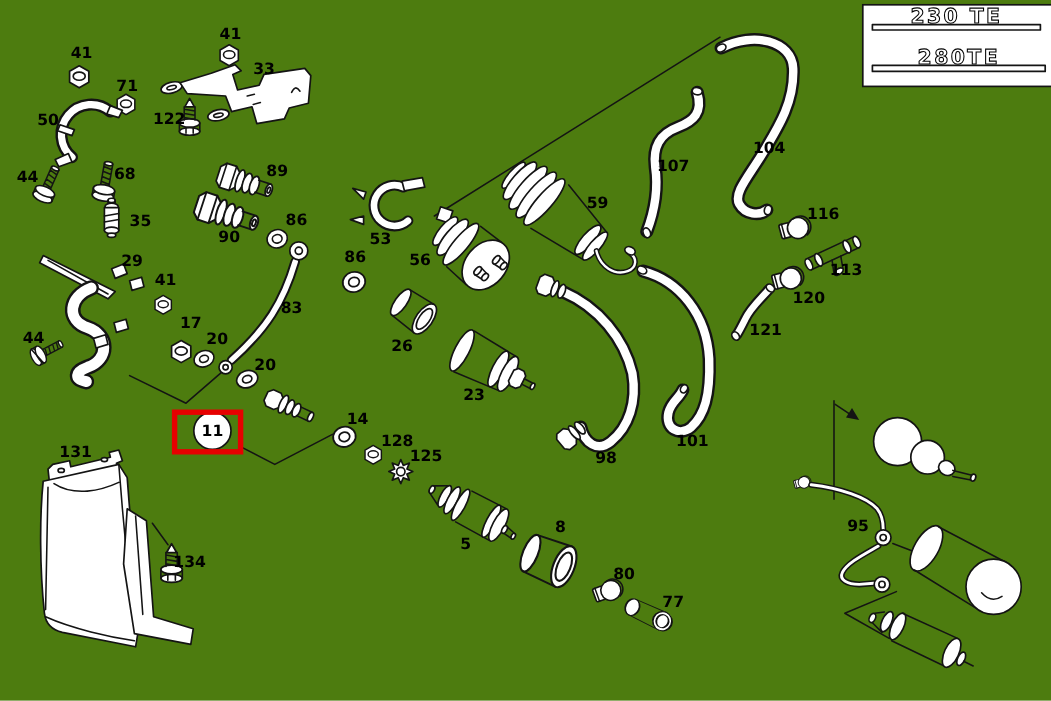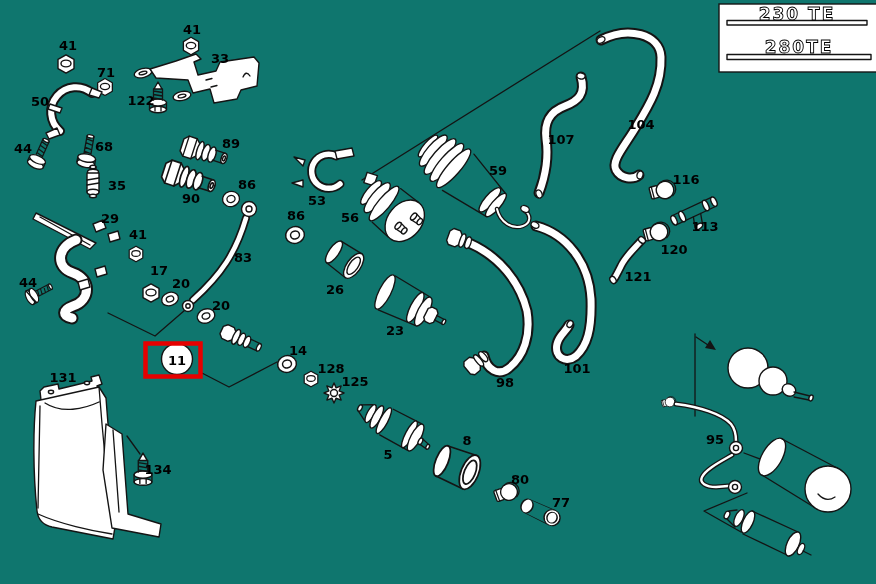"230 TE" #stage { background: #0f766e -> #4d7c0f }
